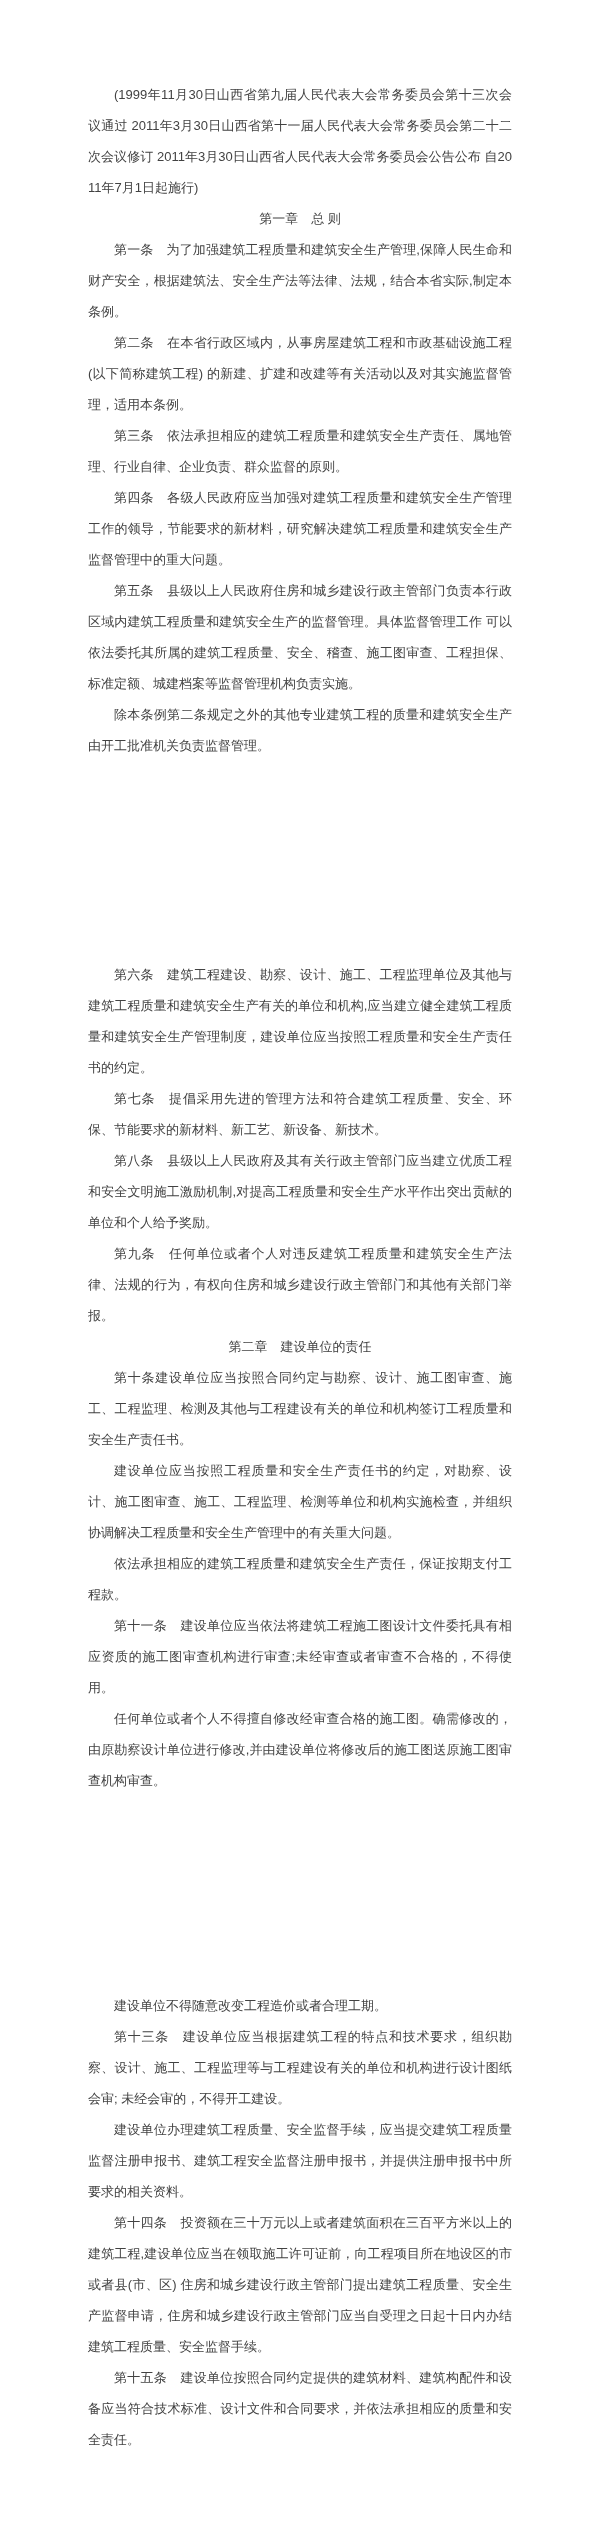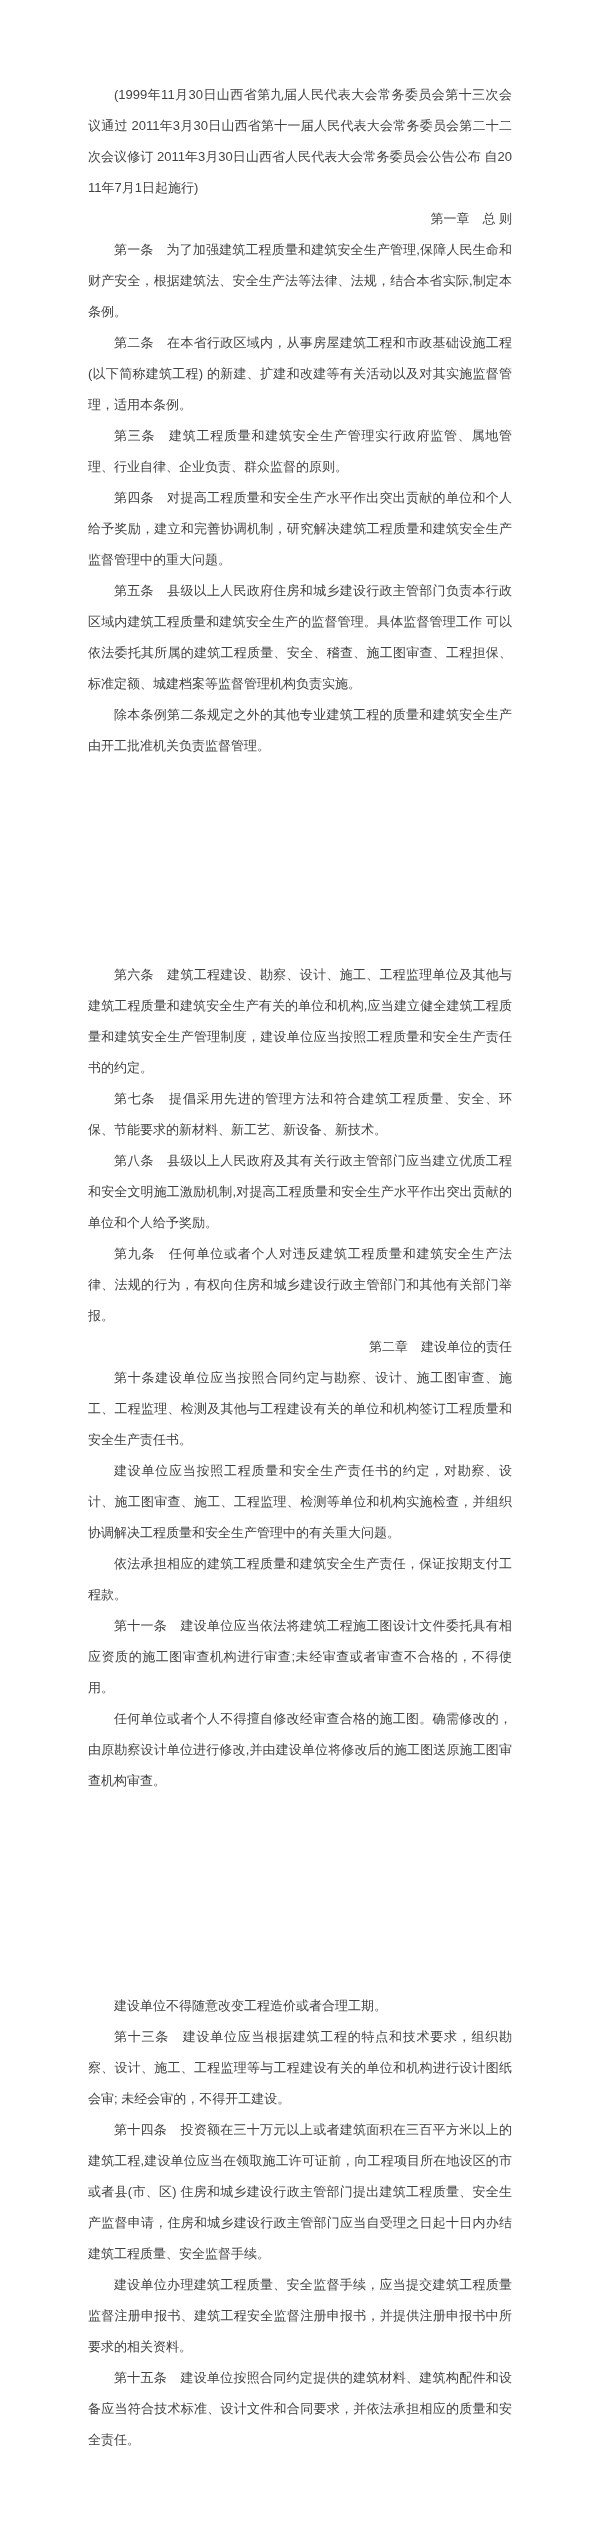"第一章 总 则" p.heading { text-align: right -> center }
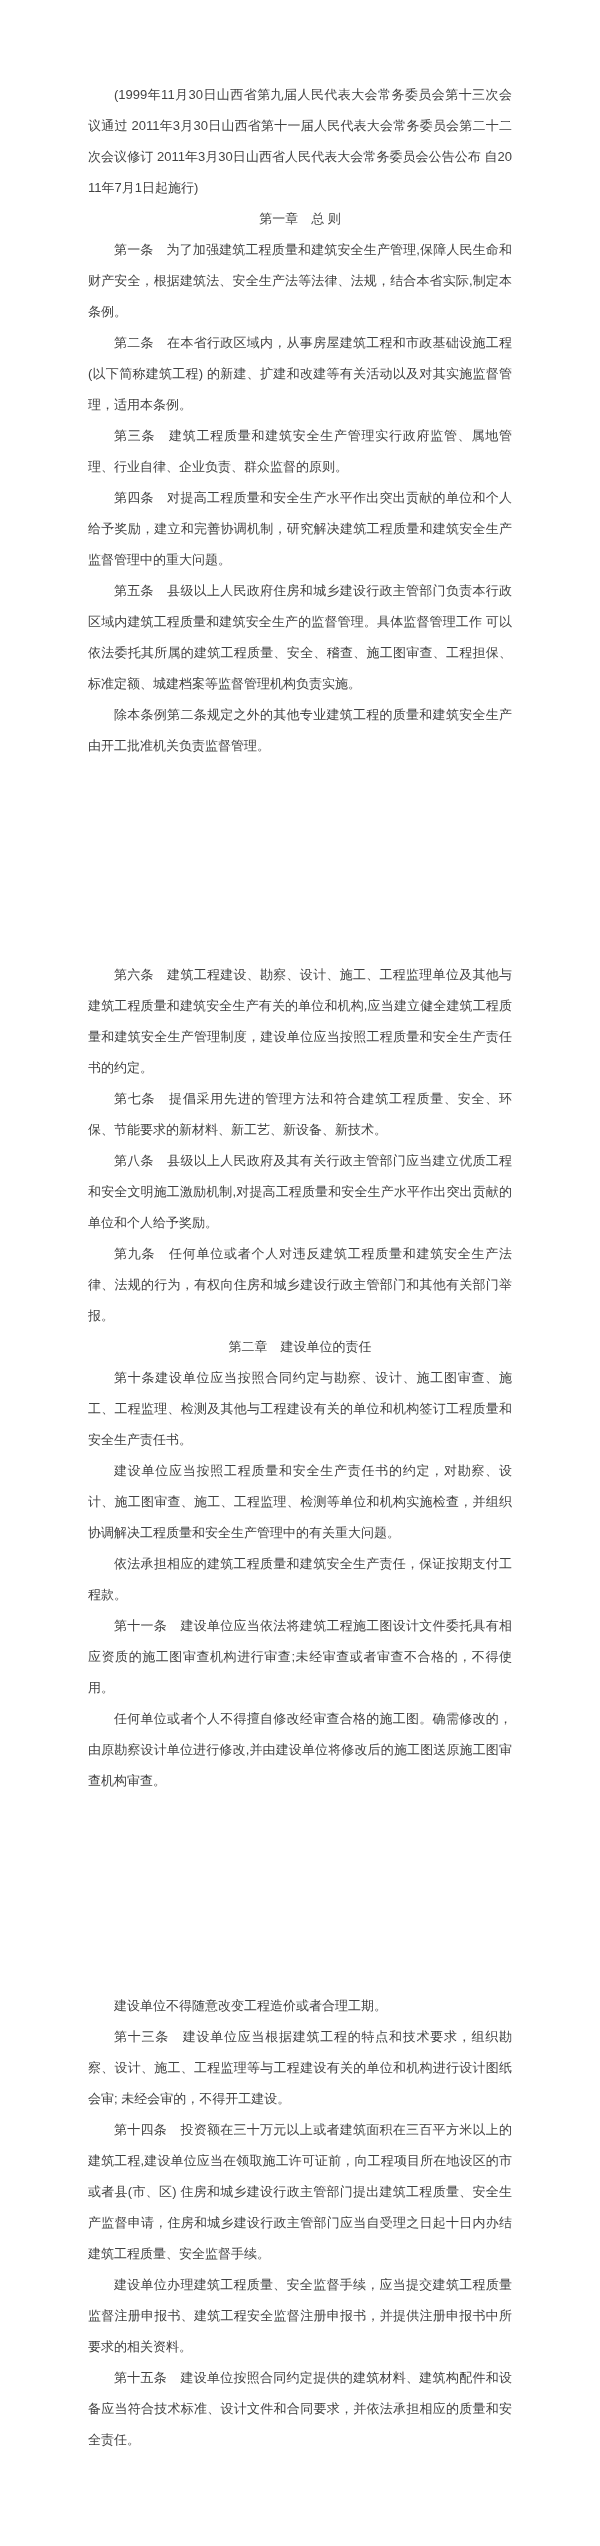"第三条" p.para { text: 建筑工程质量和建筑安全生产管理实行政府监管 -> 依法承担相应的建筑工程质量和建筑安全生产责任 }
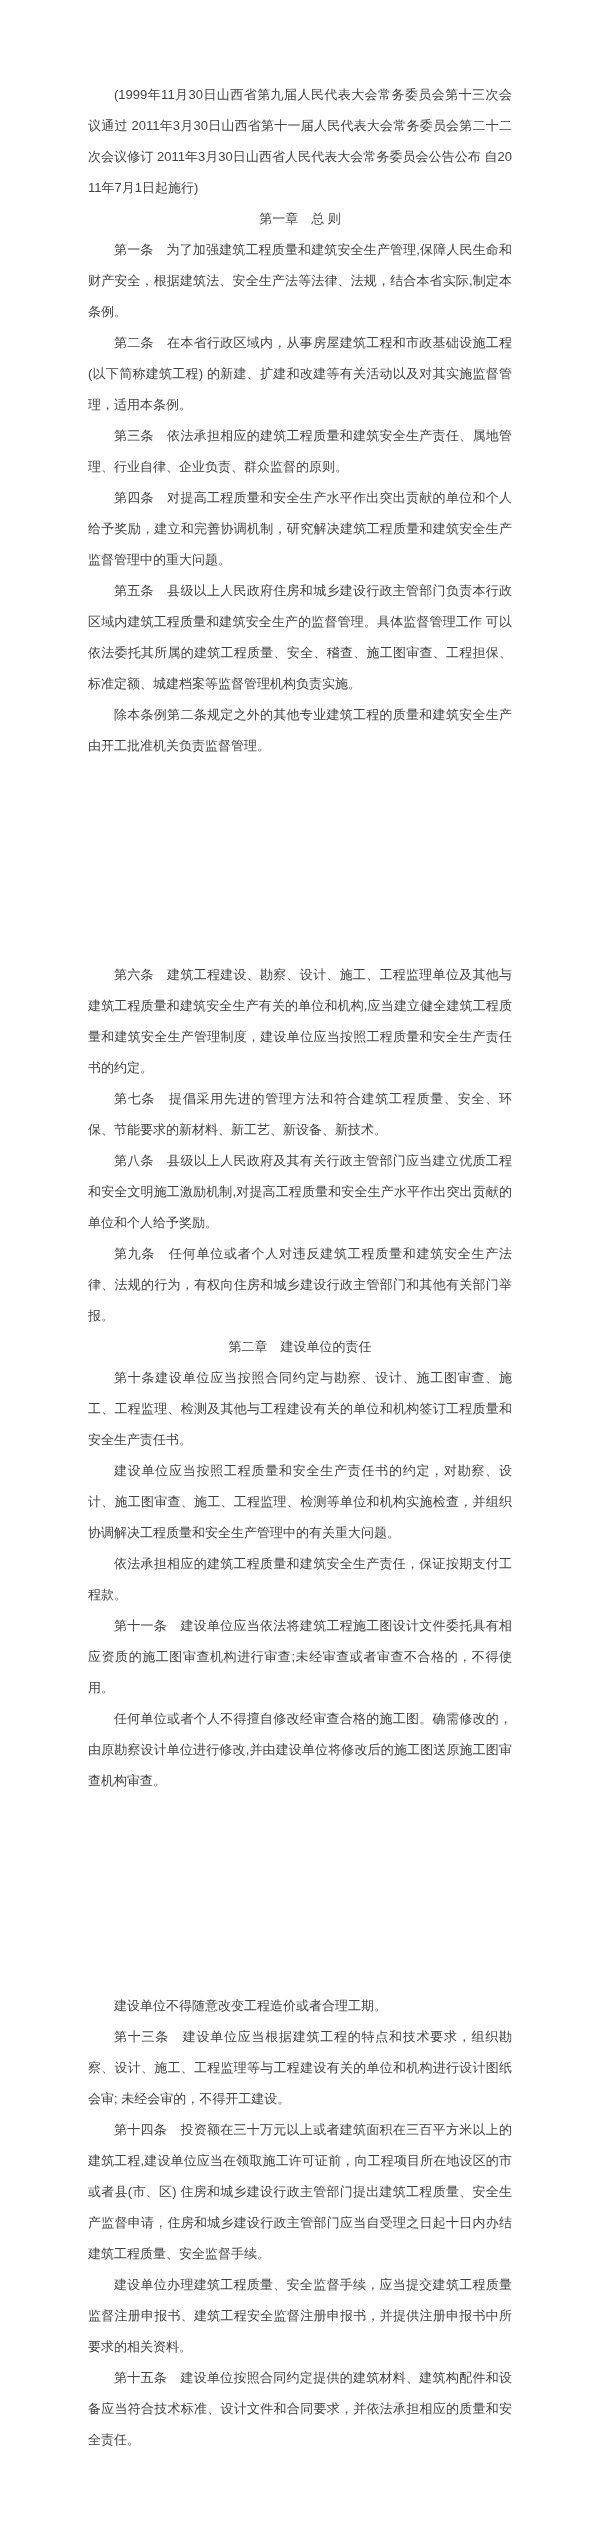"第四条" p.para { text: 对提高工程质量和安全生产水平作出突出贡献的单位和个人给予奖励，建立和完善协调机制 -> 各级人民政府应当加强对建筑工程质量和建筑安全生产管理工作的领导，节能要求的新材料 }
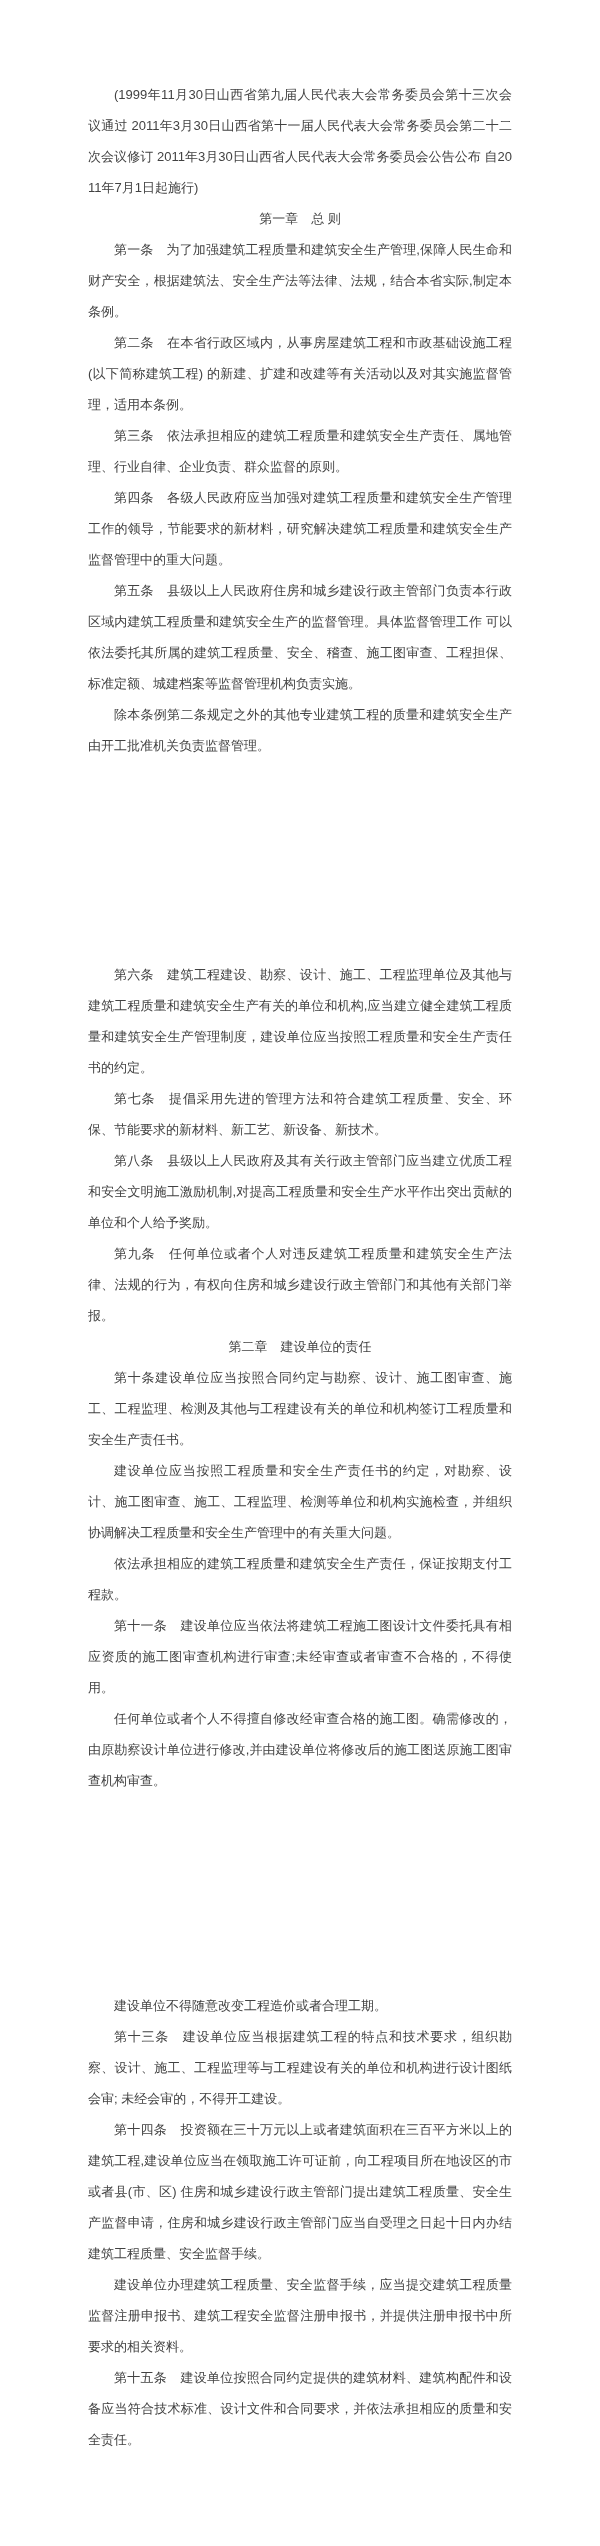"第十四条" p.para { order: before "建设单位办理建筑工程质量、安全监督手续，应当提交建筑工程质量监督注册申报书、建筑" -> after "建设单位办理建筑工程质量、安全监督手续，应当提交建筑工程质量监督注册申报书、建筑" }
